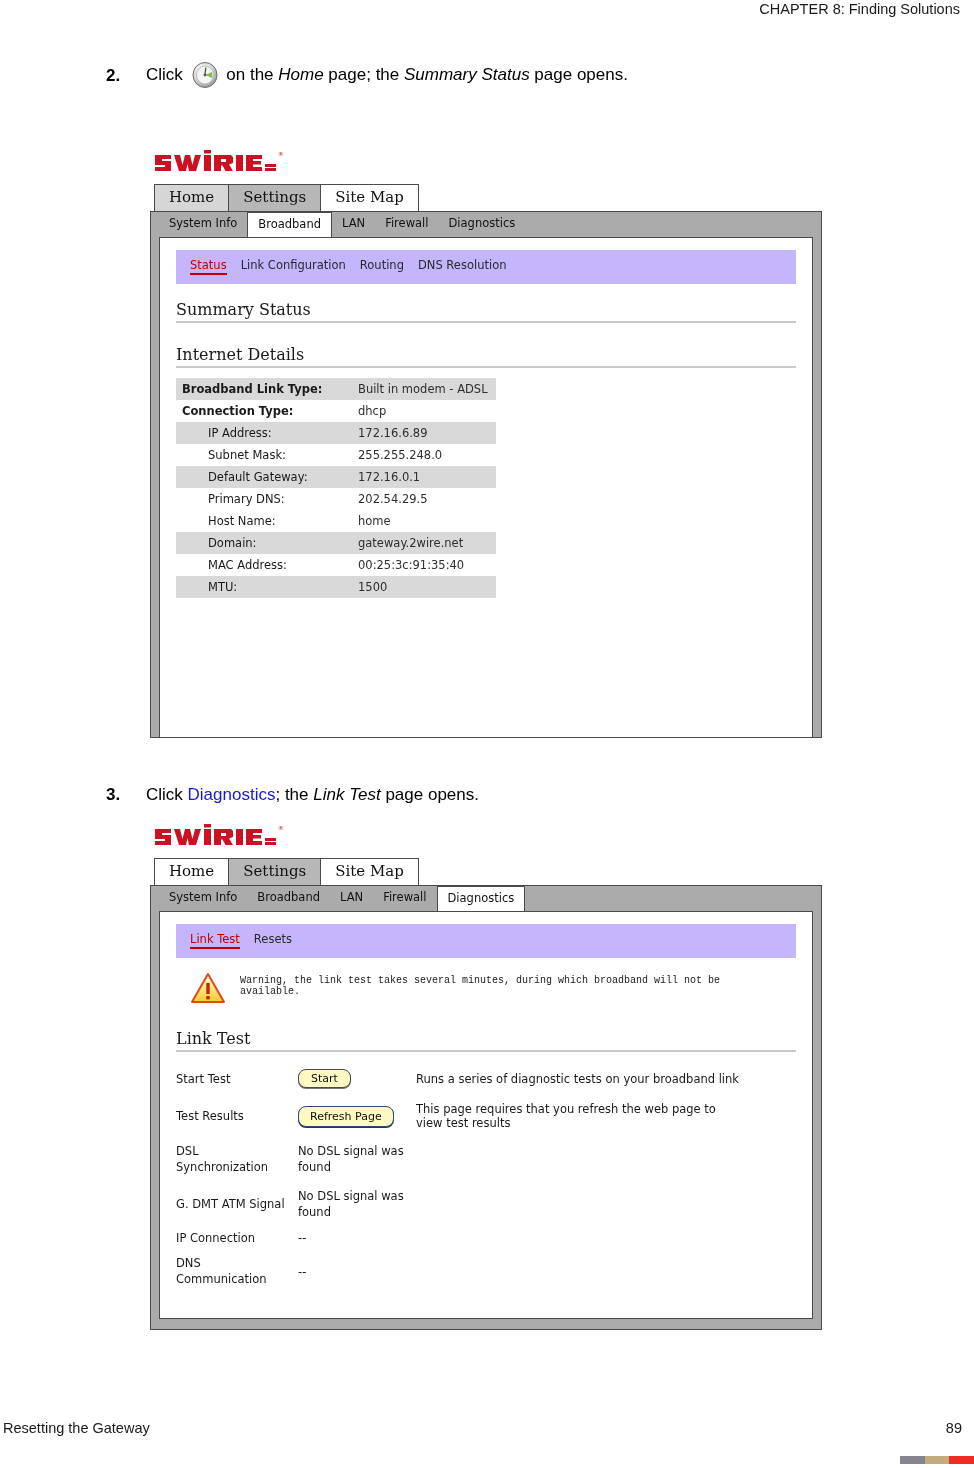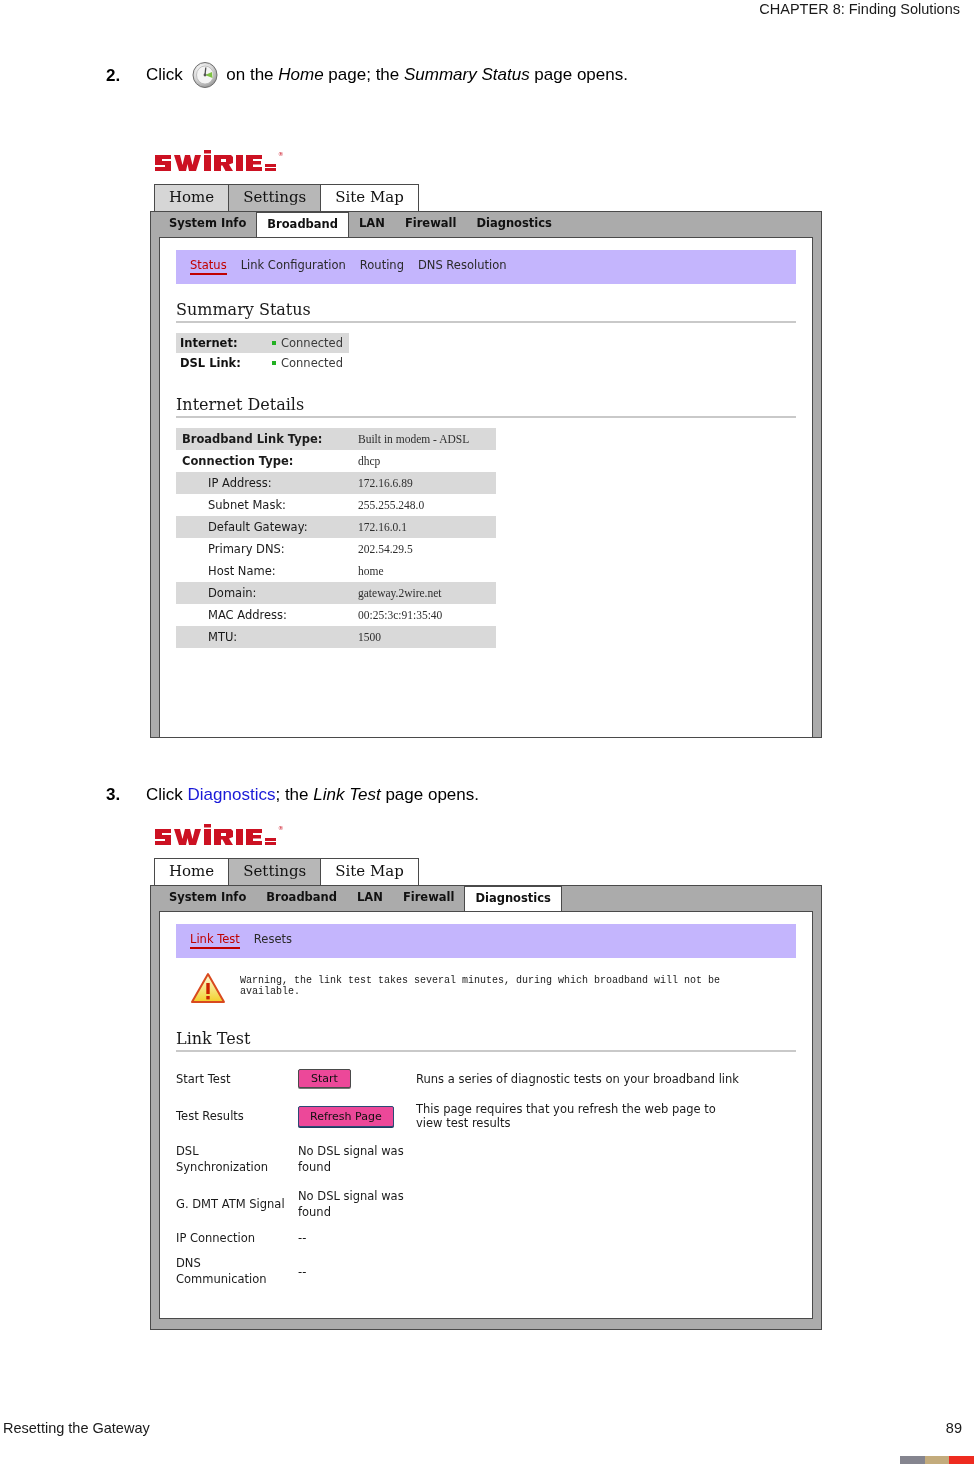"System Info" .subtab { font-weight: bold -> normal }
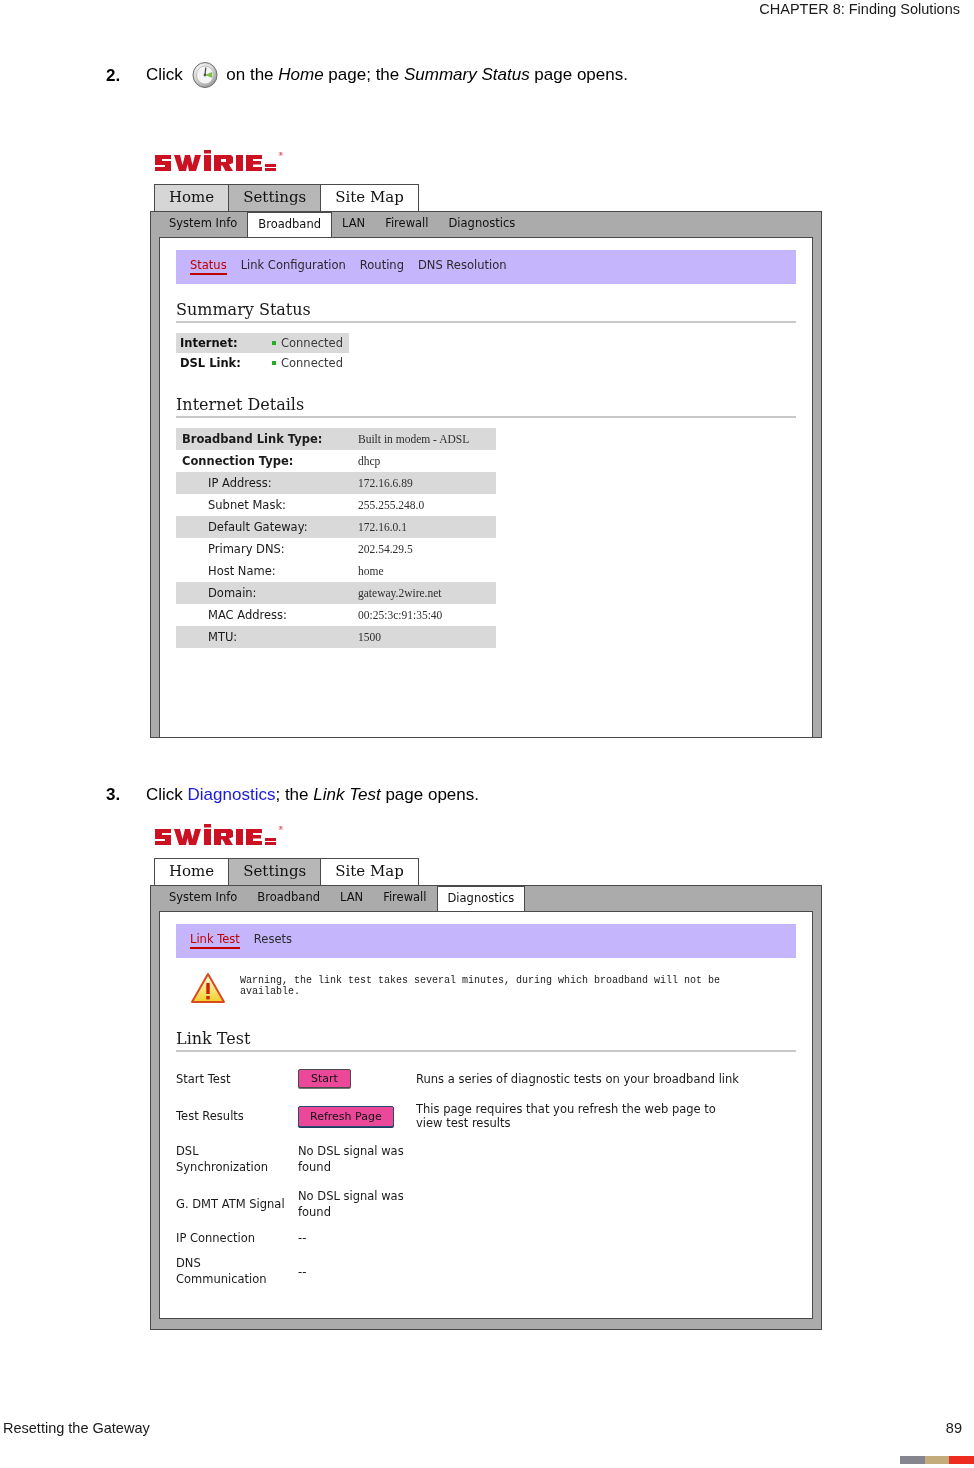"Internet:" table.status-tbl { html: <table> <tbody> <tr> <td>Internet:</td> <td> <span></span><span>Connected</span> </td> </tr> <tr> <td>DSL Link:</td> <td> <span></span><span>Connected</span> </td> </tr> </tbody> </table> -> none }
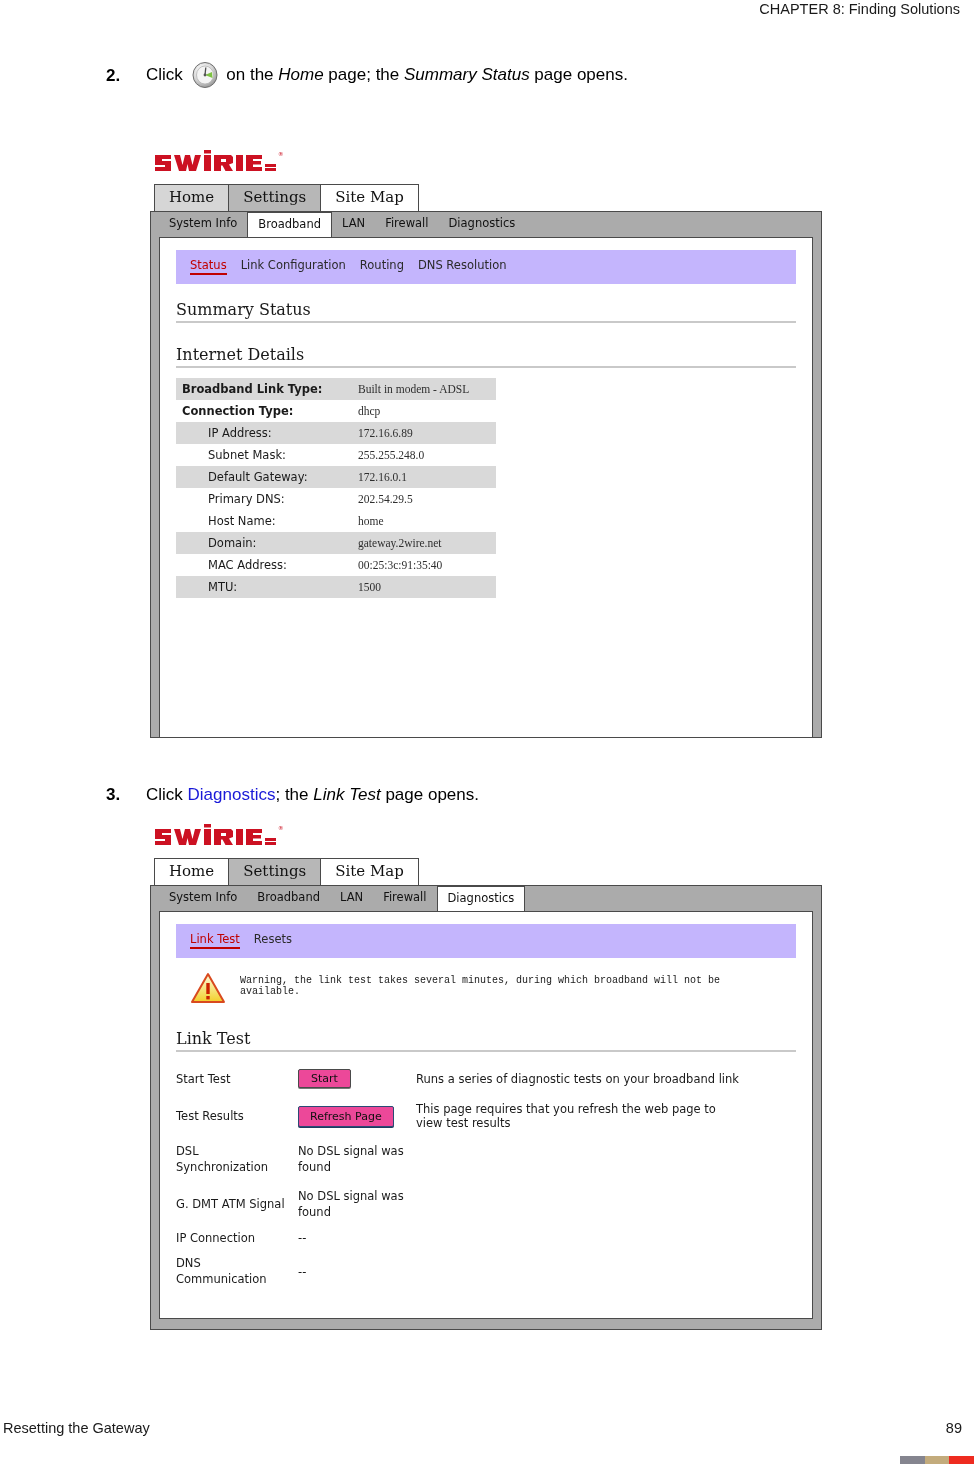"Built in modem - ADSL" .det-tbl td.v { font-family: Liberation Serif, serif -> none }
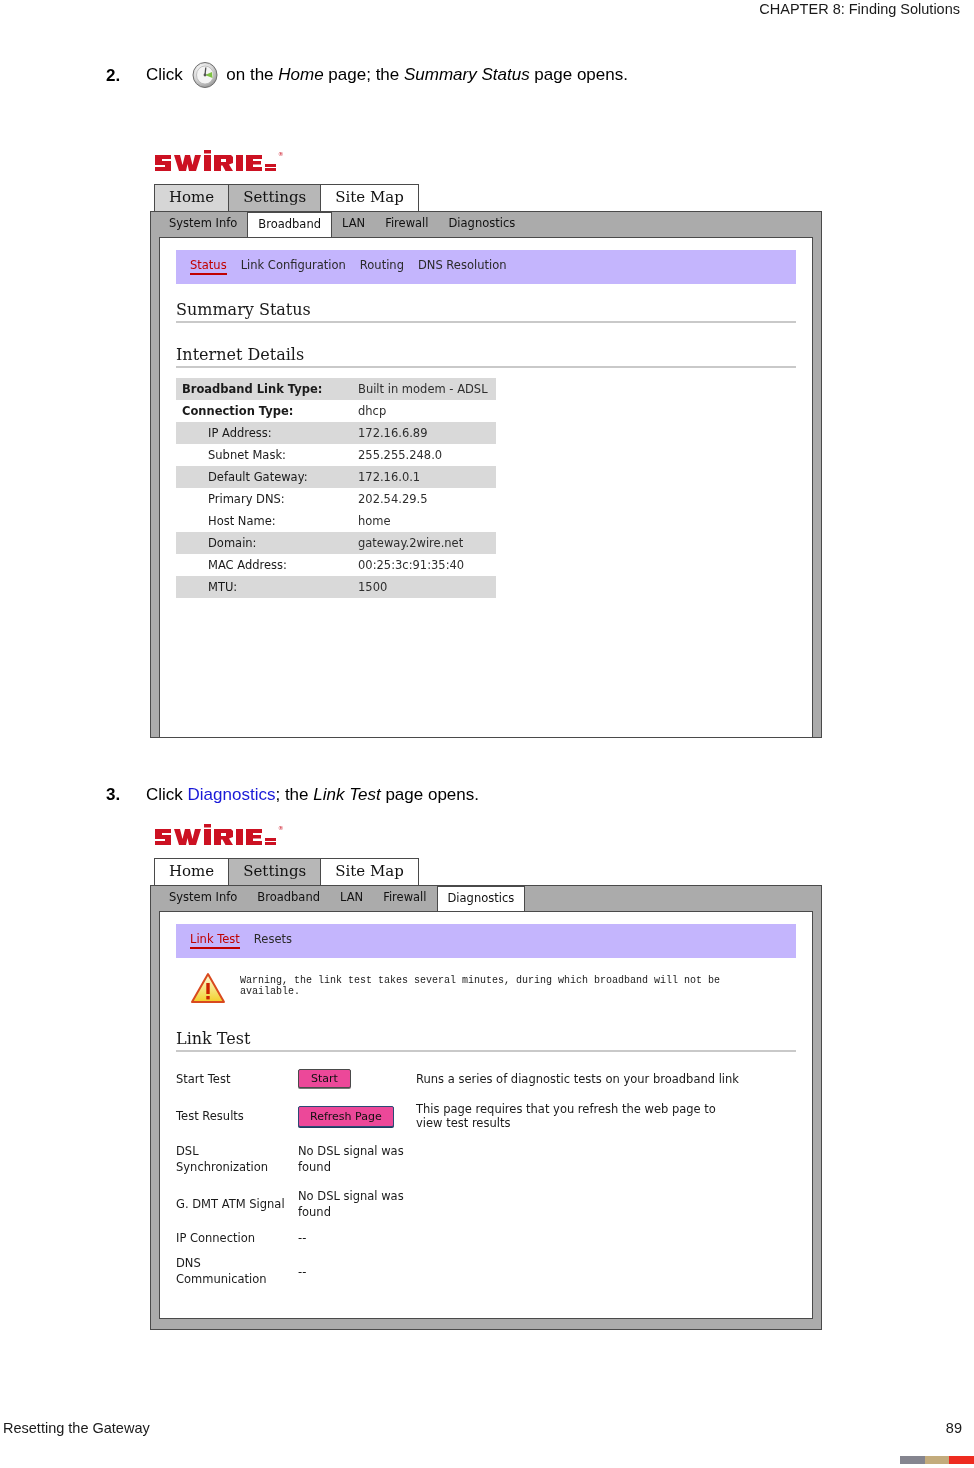"Start" .btn { background: #ec4899 -> #fef9c3; border-radius: 2px -> 8px }
